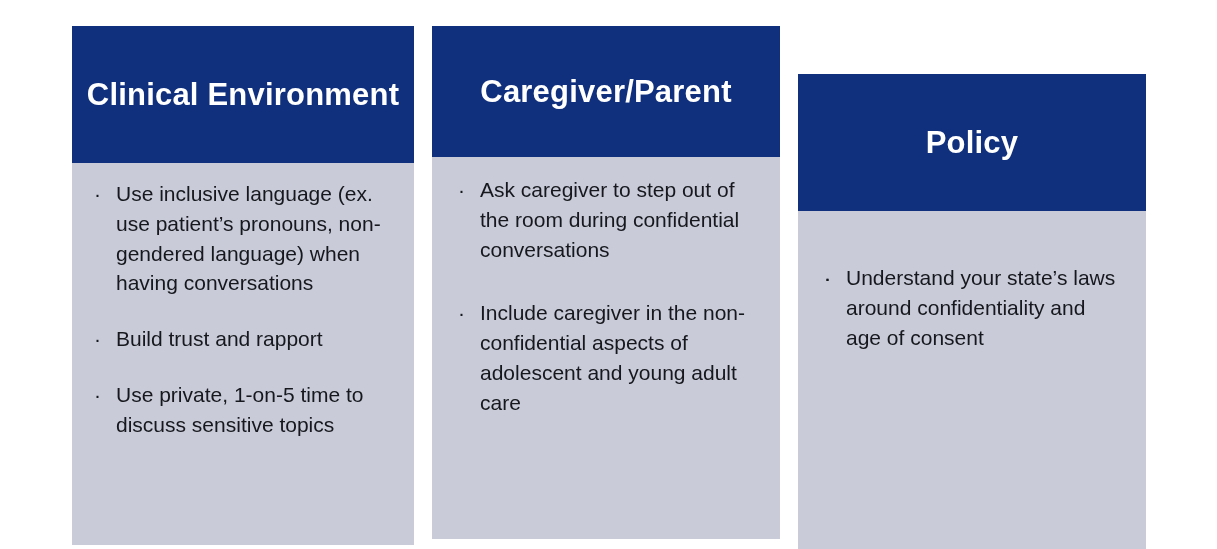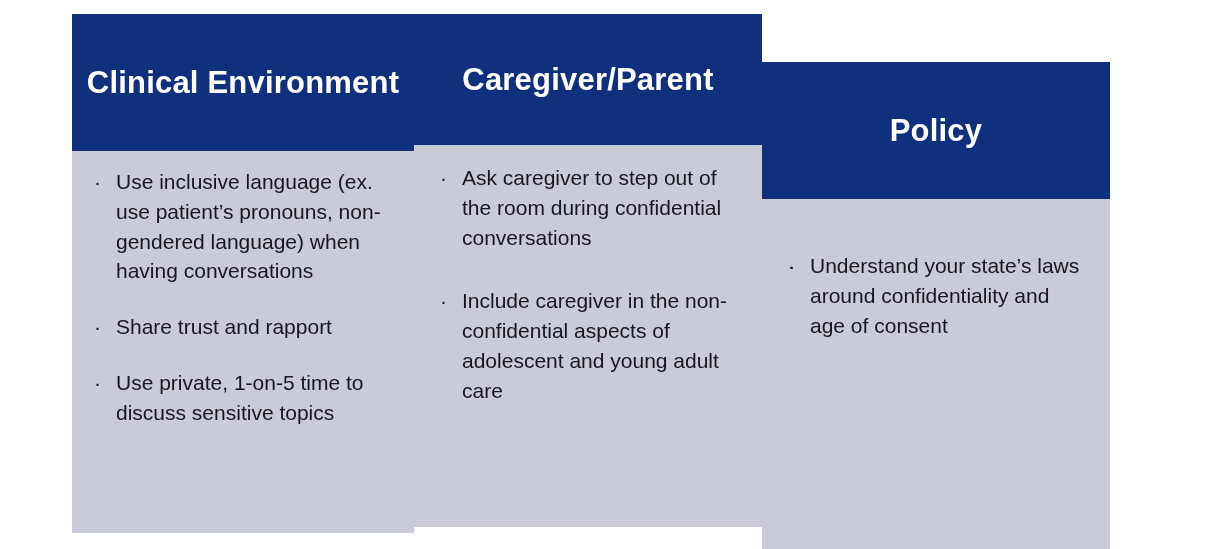"Clinical Environment" .board { gap: none -> 18px; padding: 14px 70px 0 72px -> 26px 70px 0 72px }
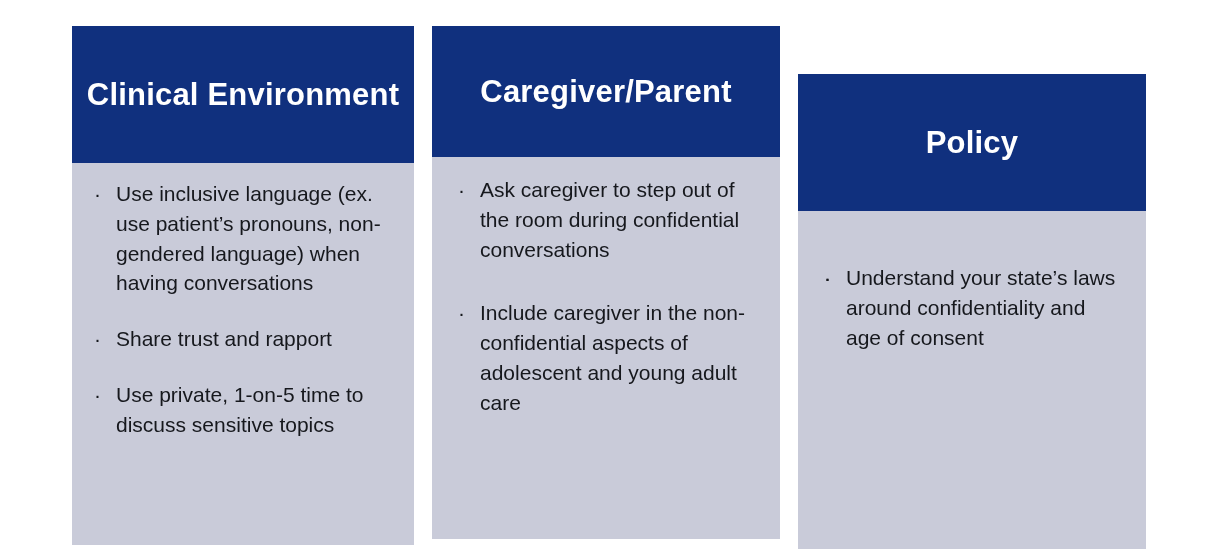"Share trust and rapport" span { text: Share -> Build }
